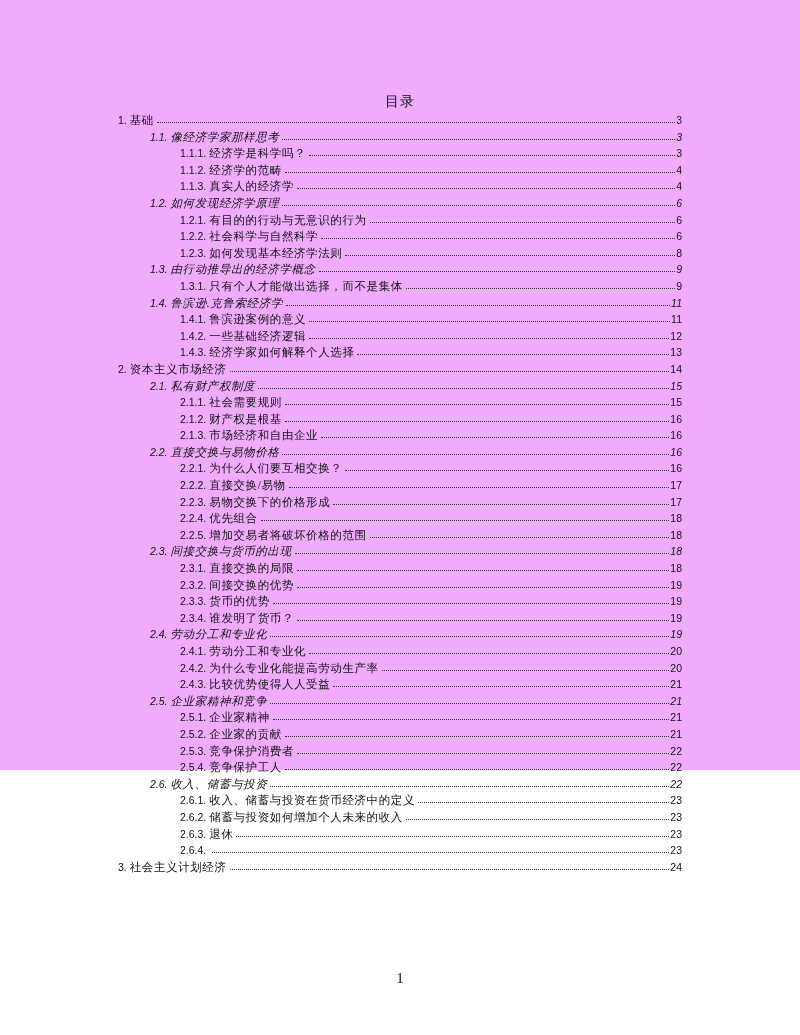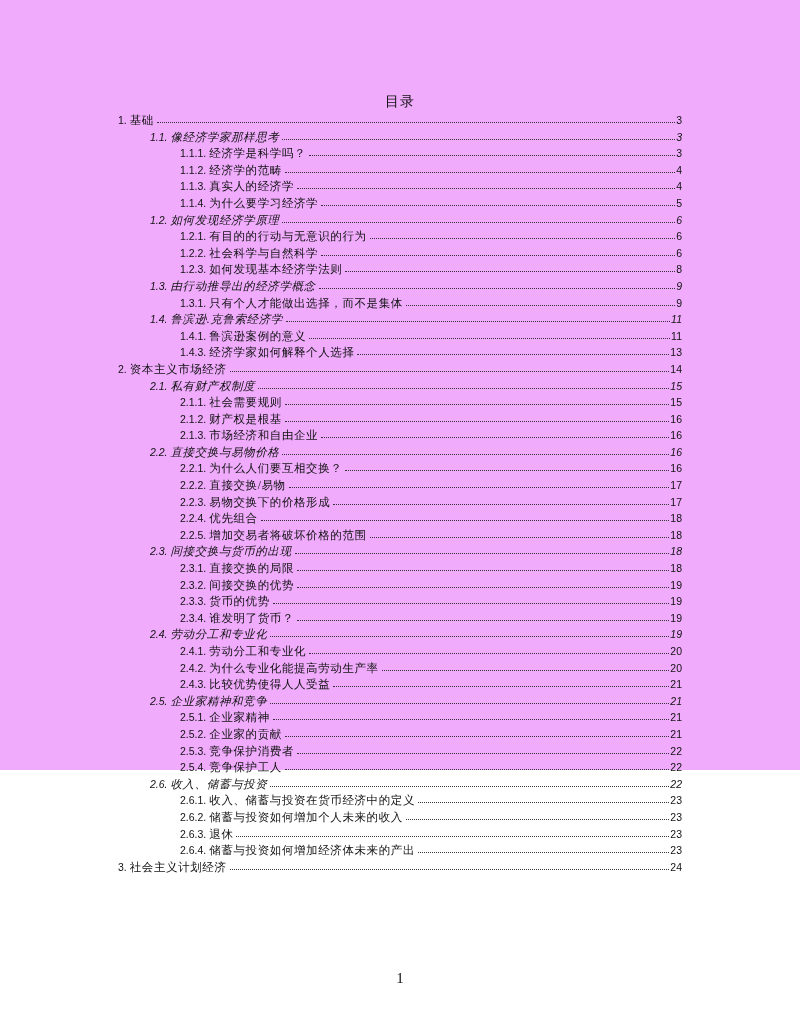"1.1.4." div.toc-row { html: <div> <span>1.1.4.</span> <span>为什么要学习经济学</span> <span></span> <span>5</span> </div> -> none }
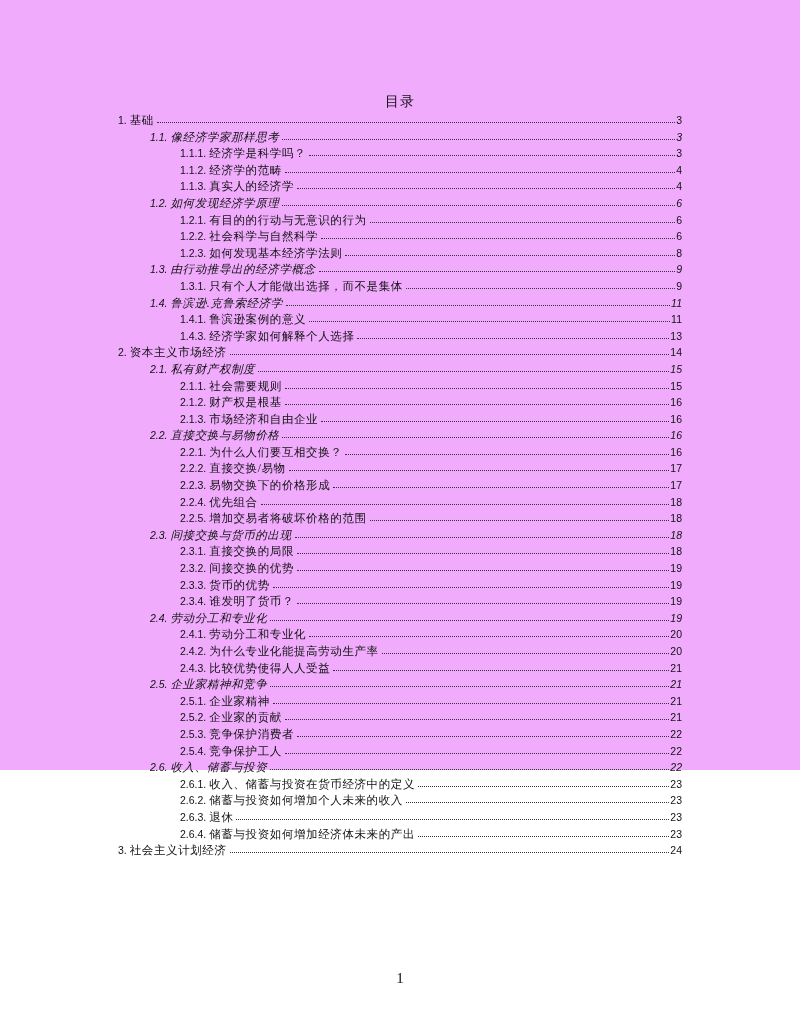"1.4.2." div.toc-row { html: none -> <div> <span>1.4.2.</span> <span>一些基础经济逻辑</span> <span></span> <span>12</span> </div> }
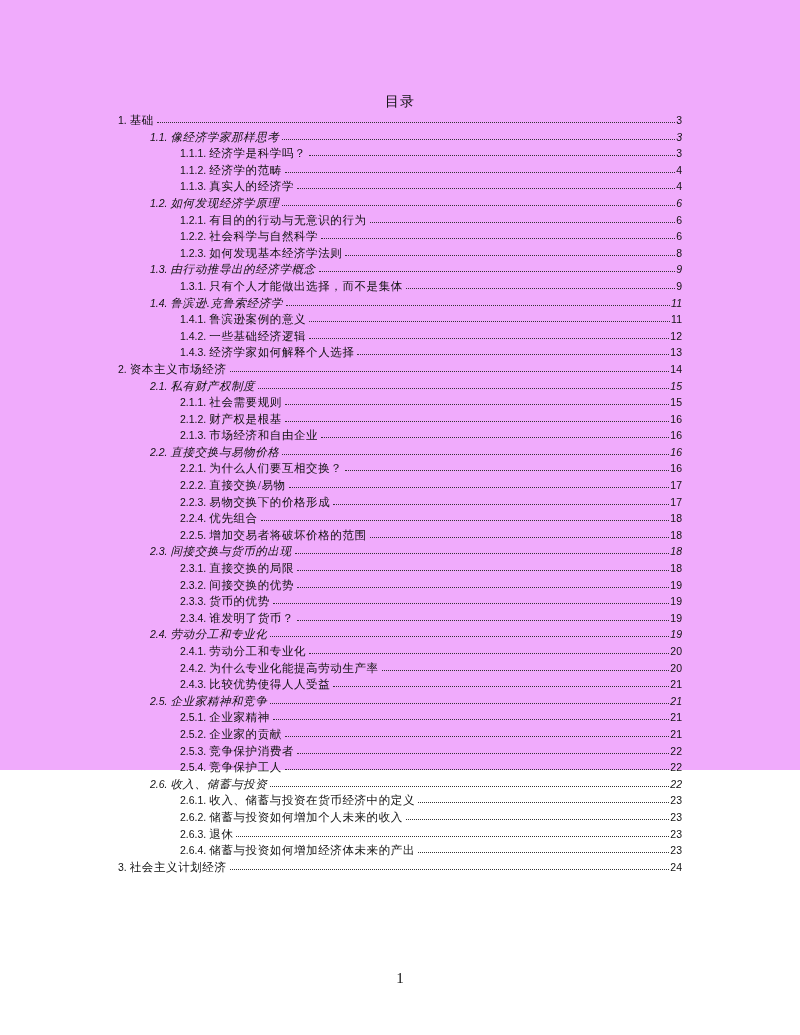"储蓄与投资如何增加经济体未来的产出" span.label { html: <span>储蓄与投资如何增加经济体未来的产出</span> -> none }
